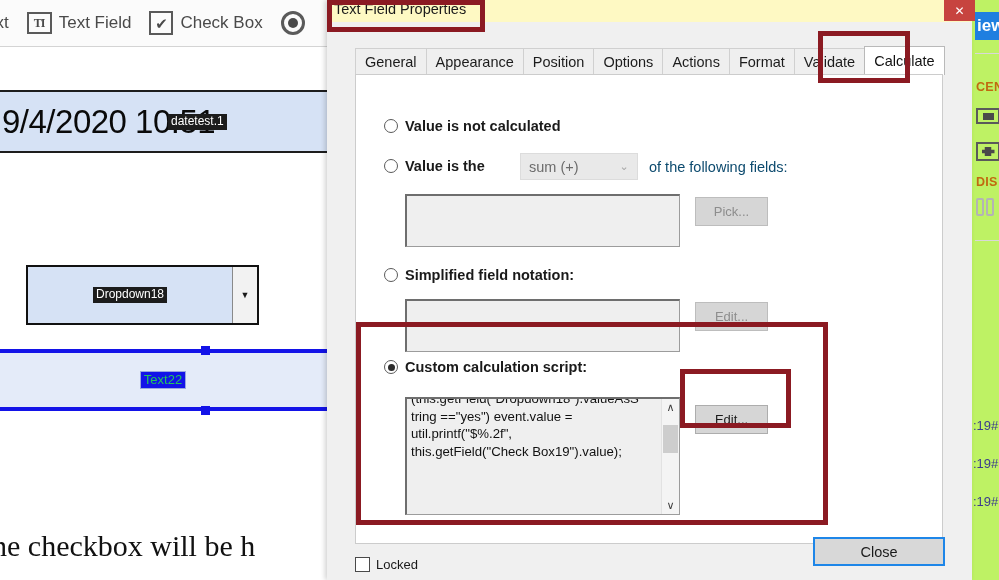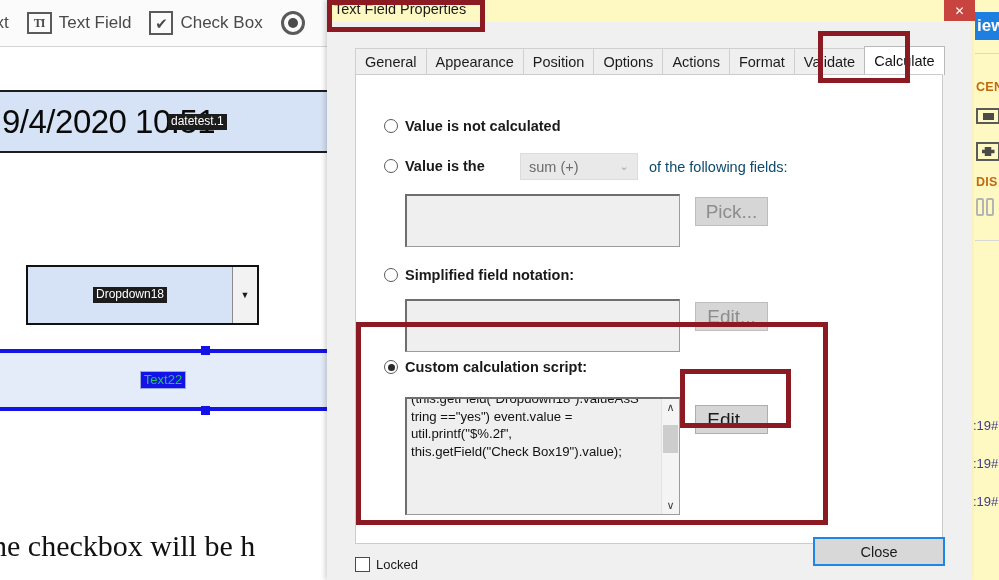"iew" .right-panel { background: #fef9c3 -> #bef264 }
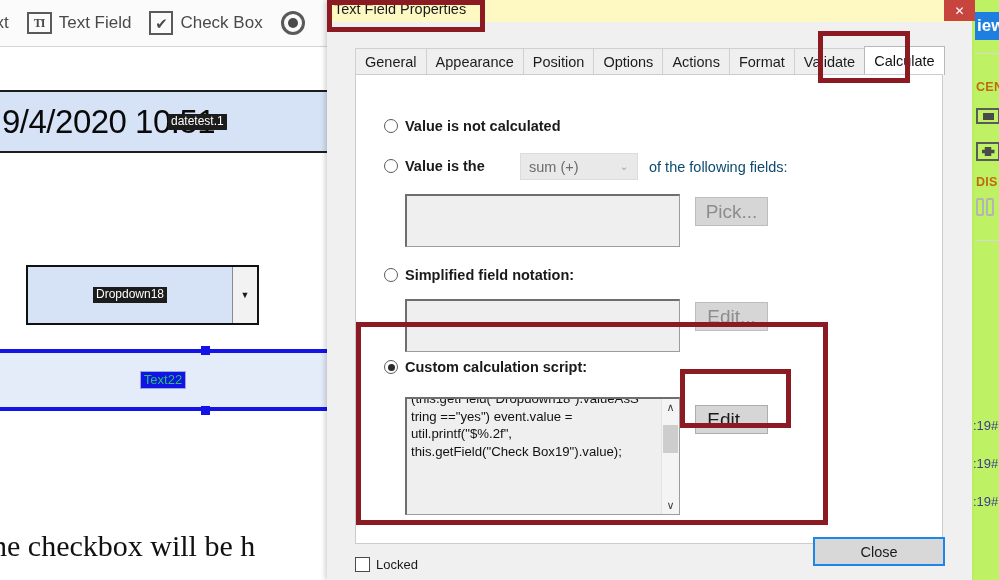"Pick..." .dlg-btn { font-size: 19px -> 13px }
